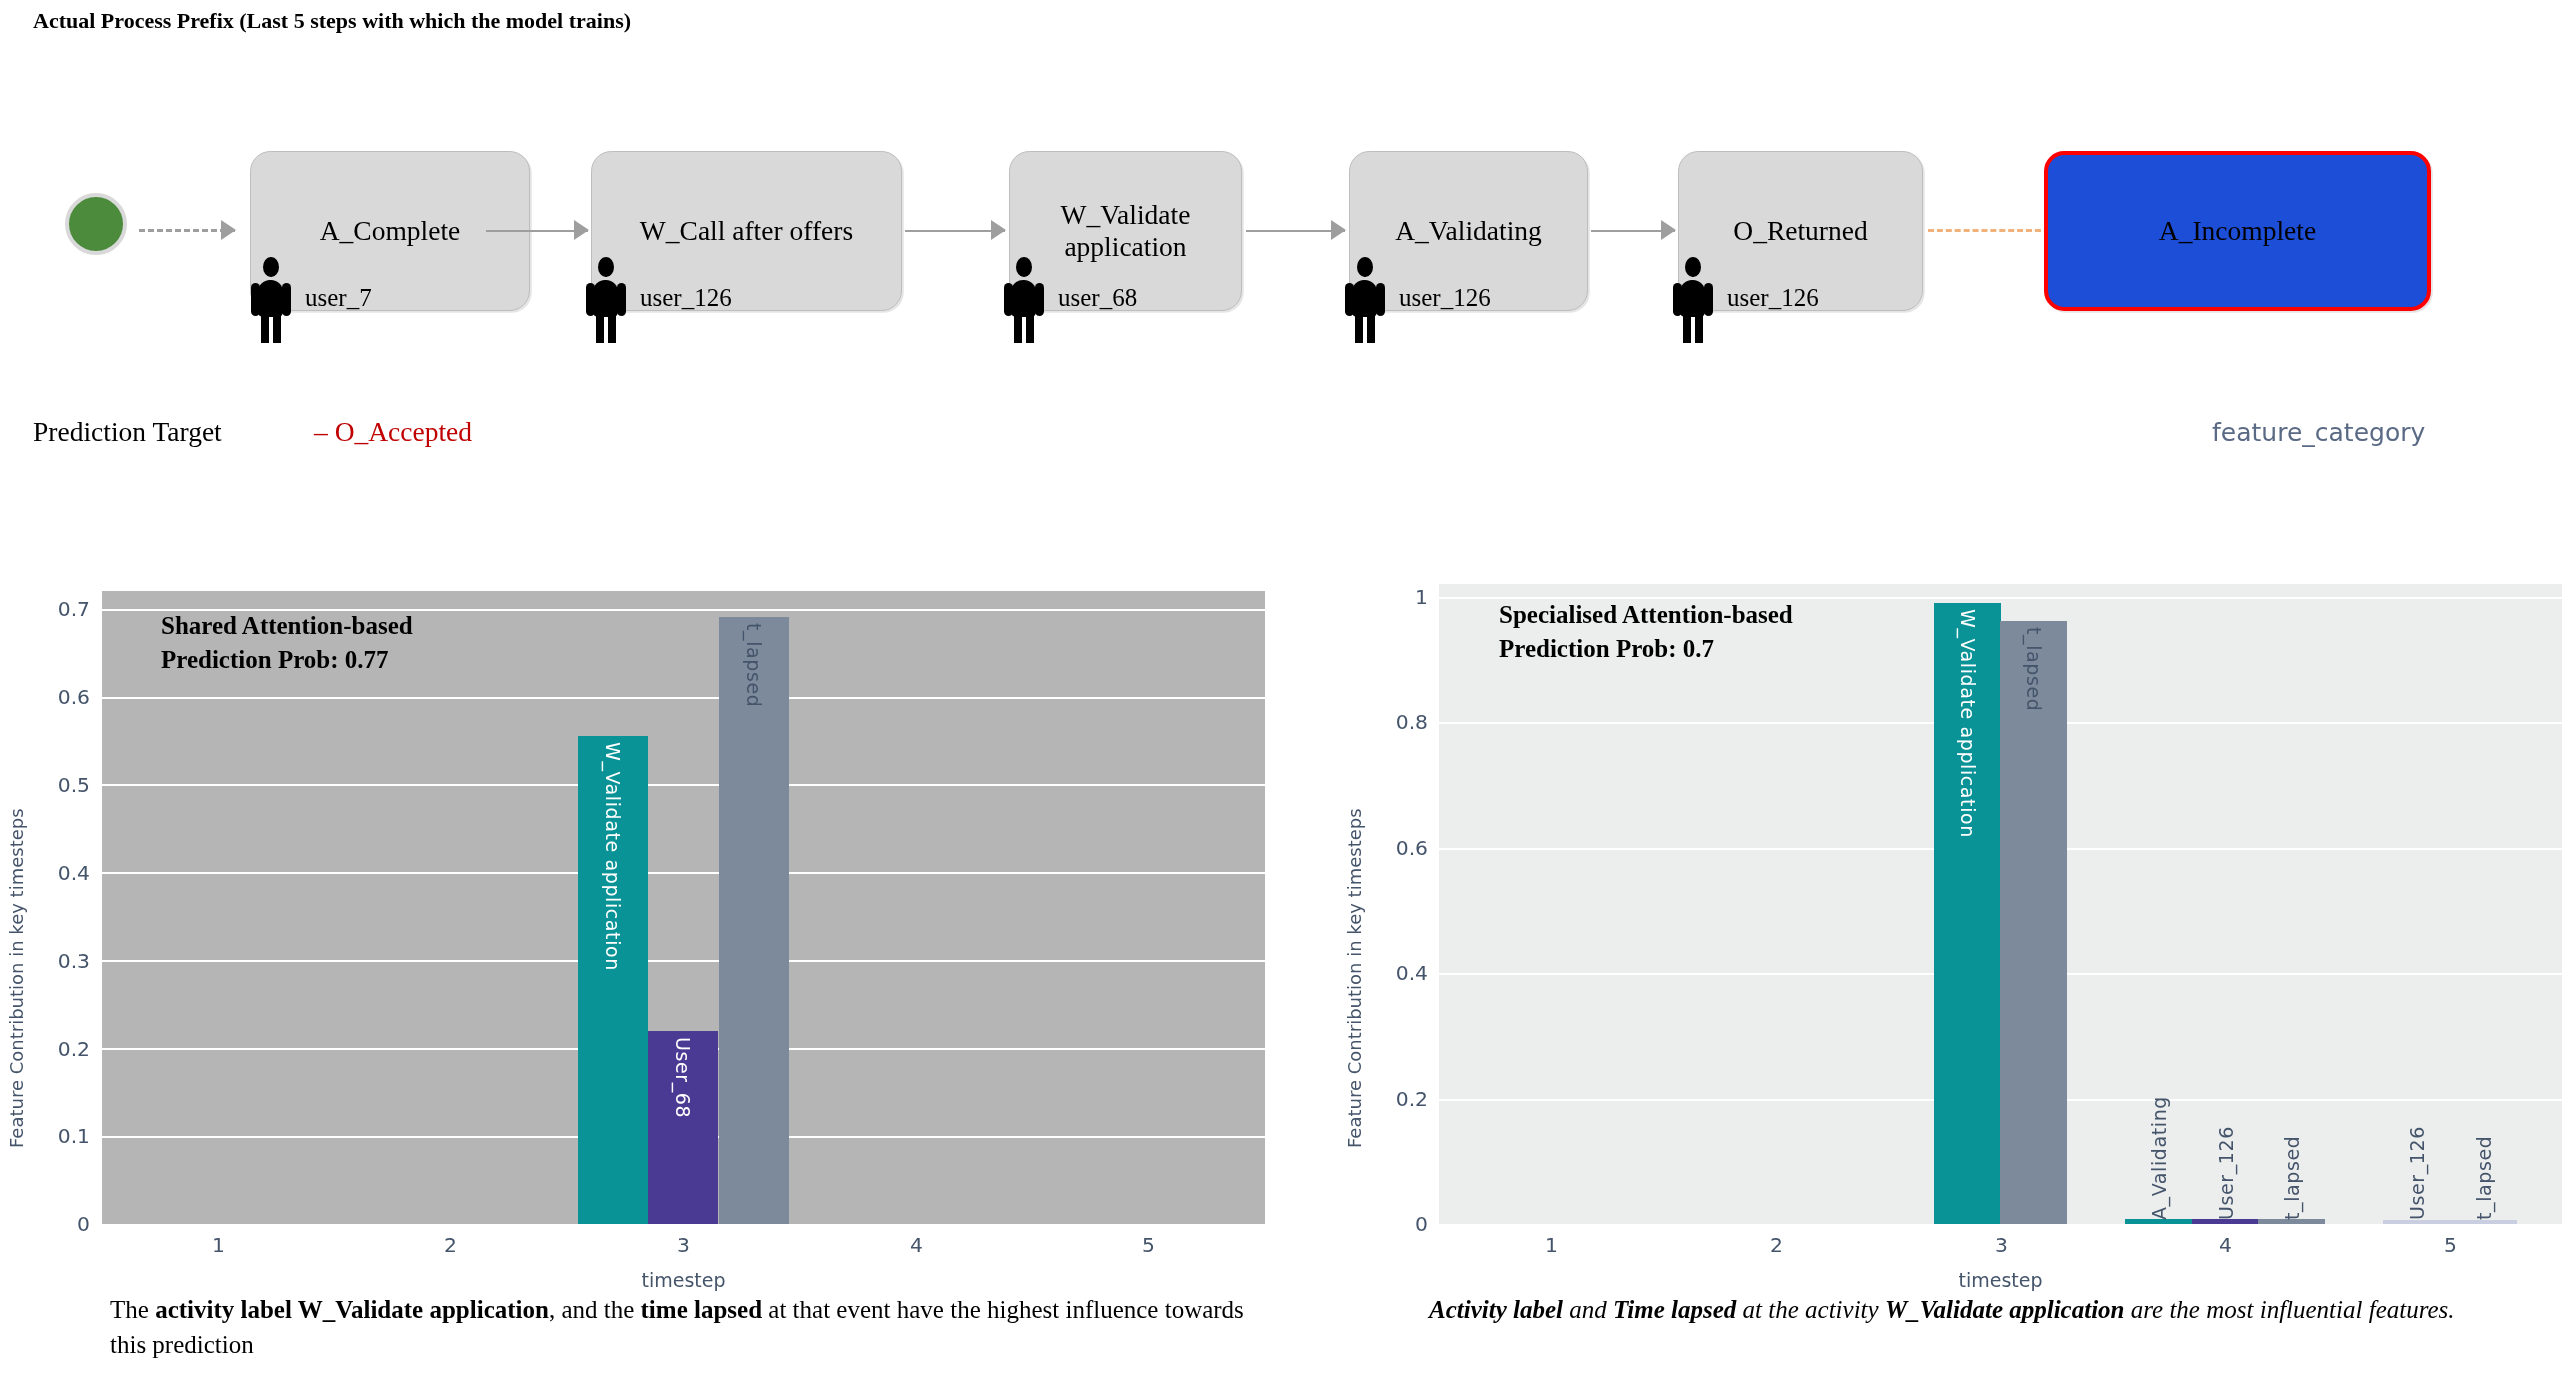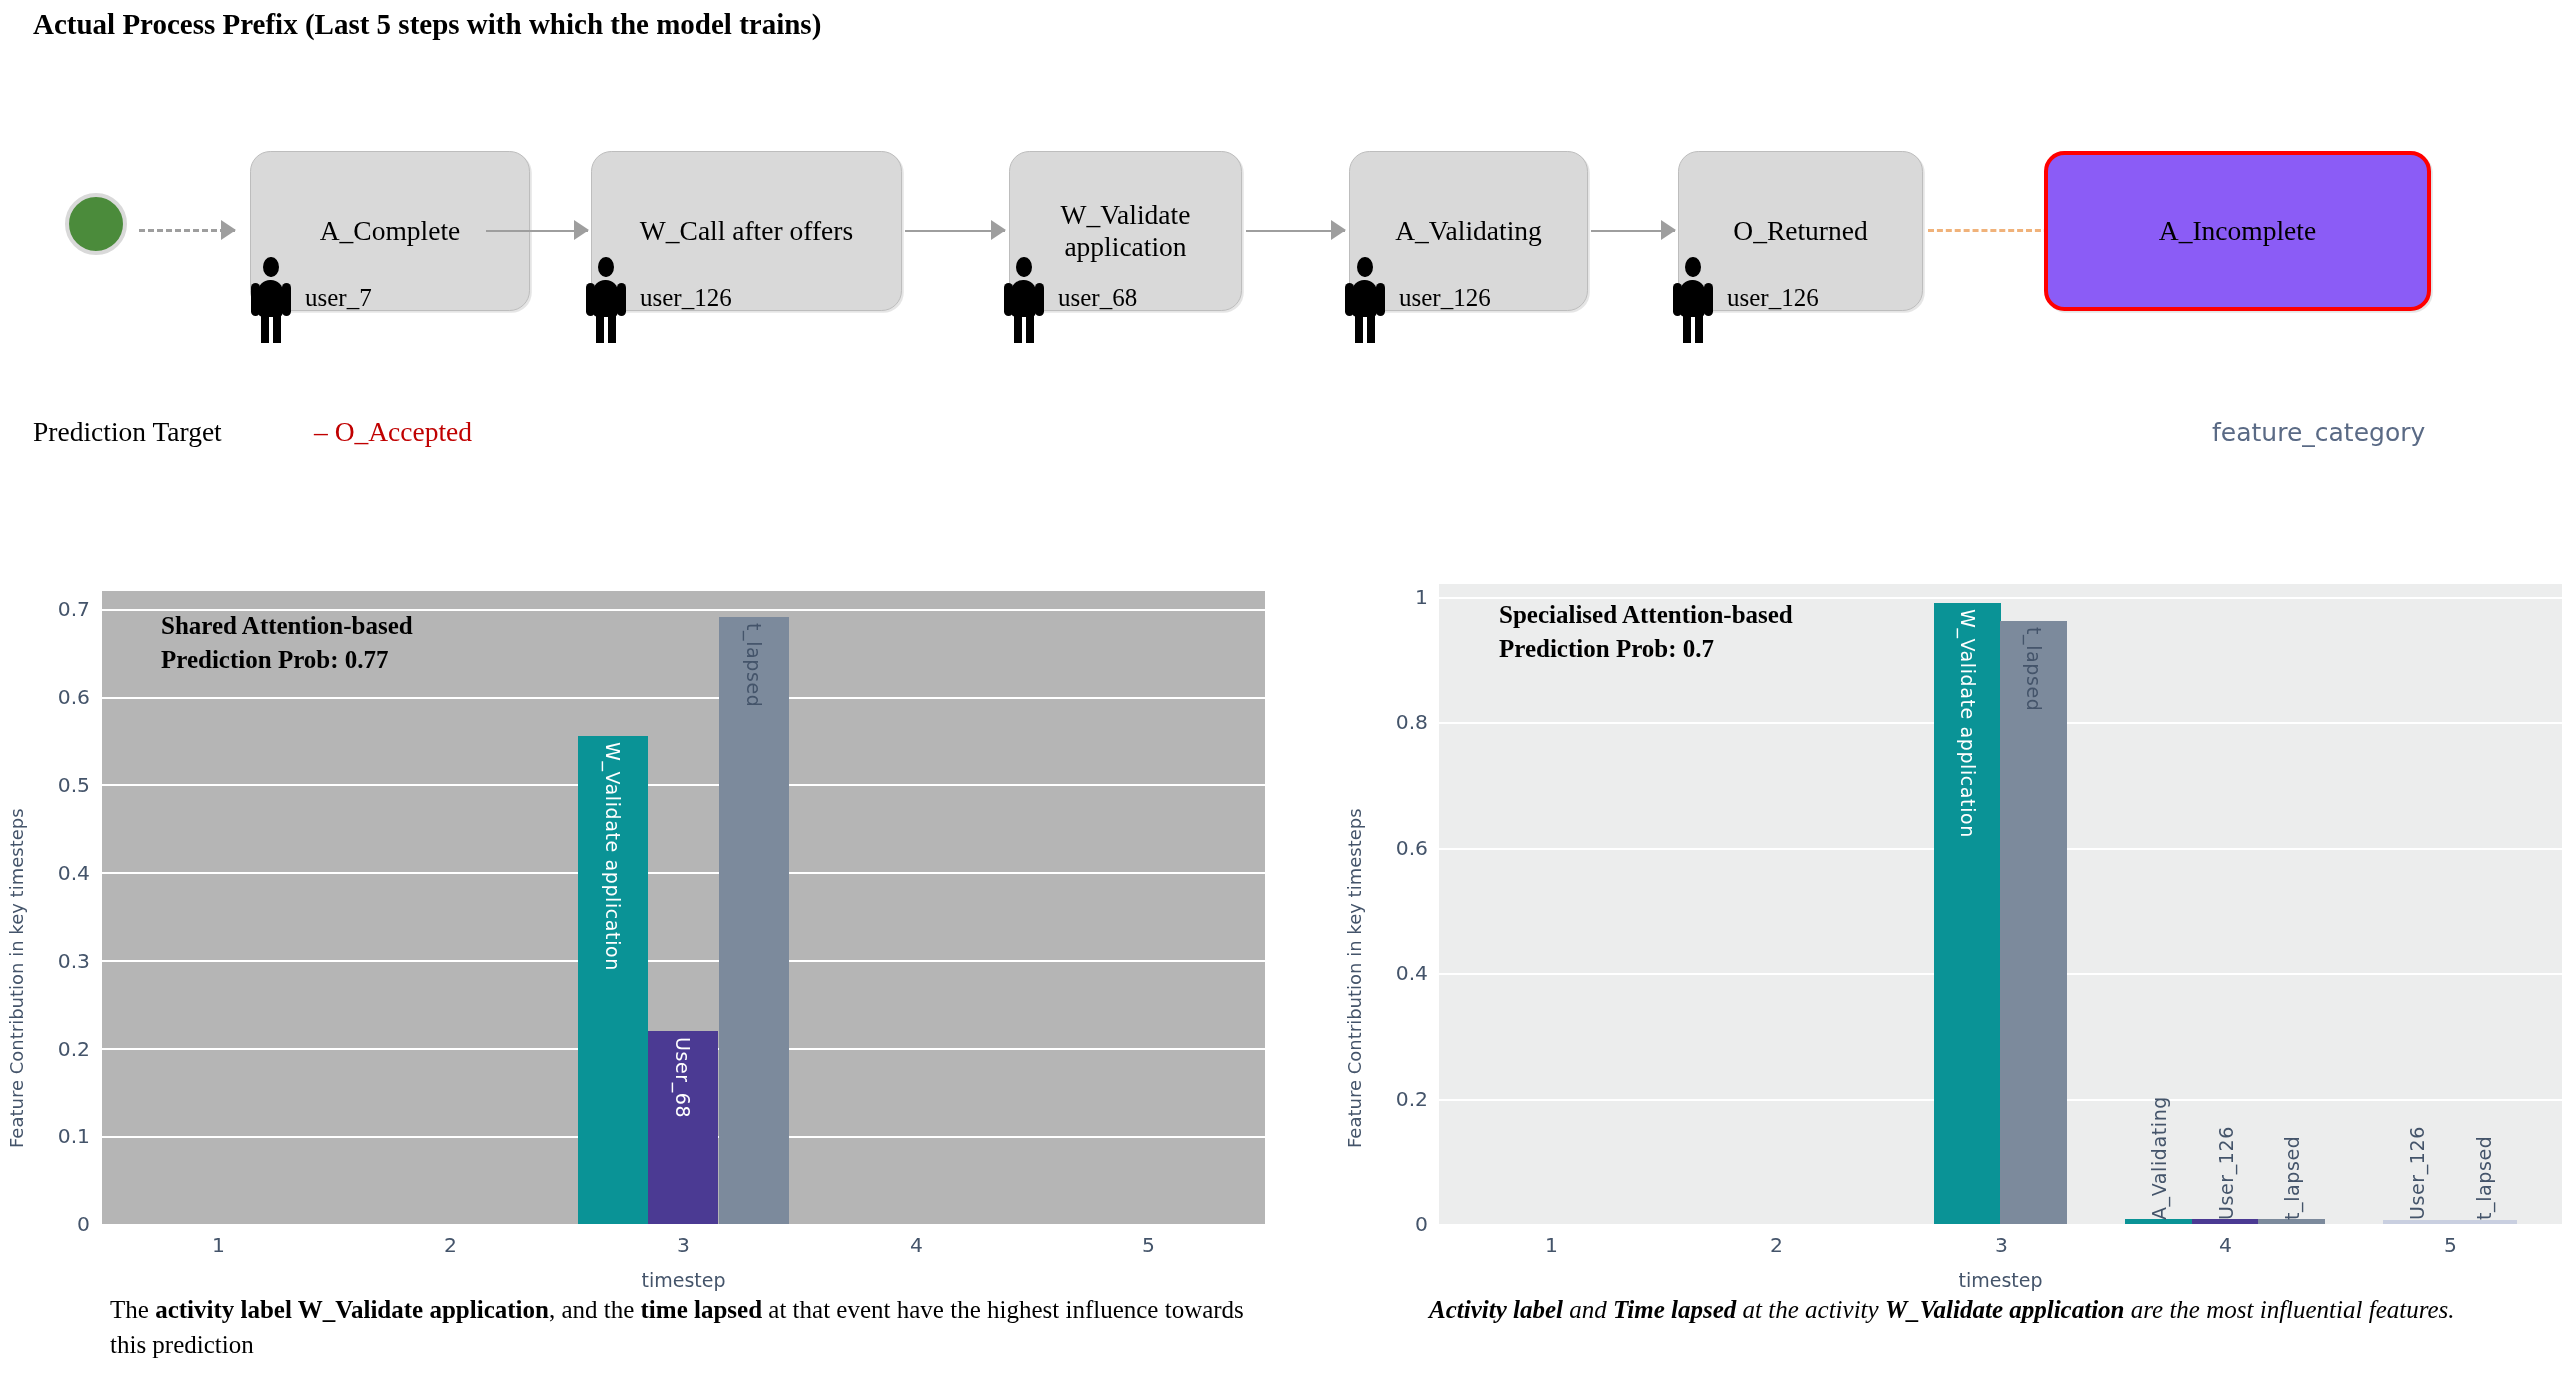"Actual Process Prefix (Last 5" #prefix-title { font-size: 29px -> 22px }
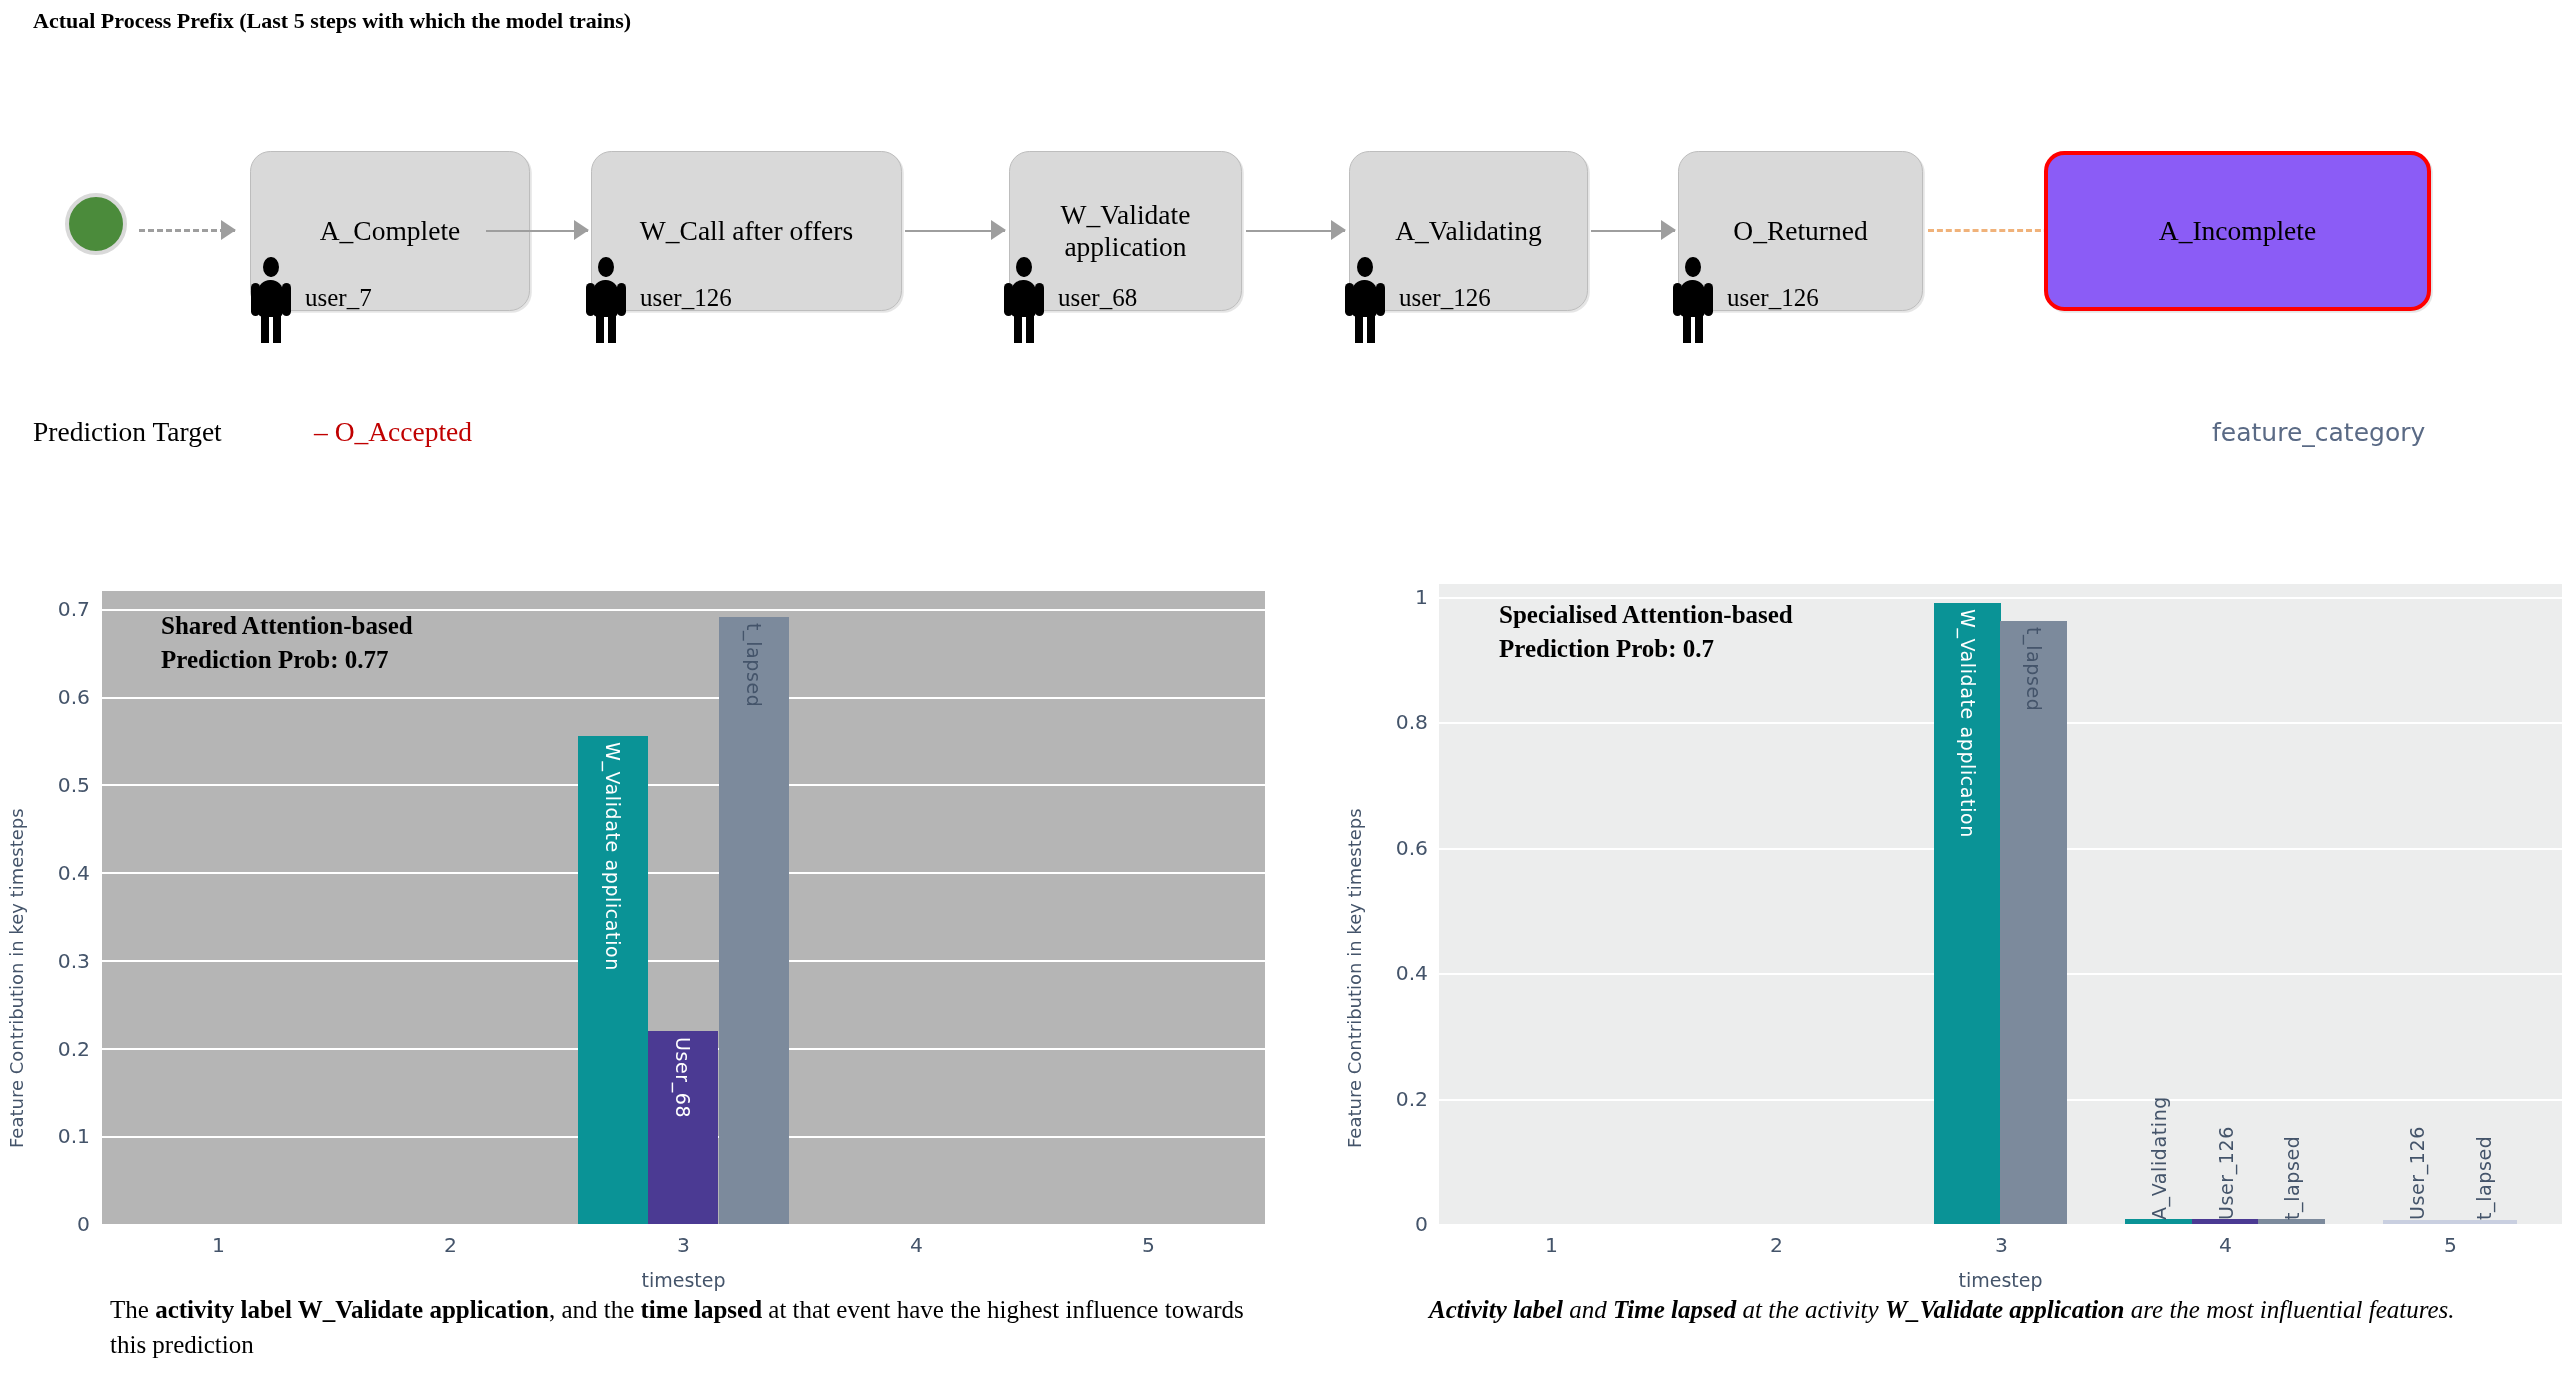"A_Incomplete" .task.final { background: #8b5cf6 -> #1d4ed8 }
